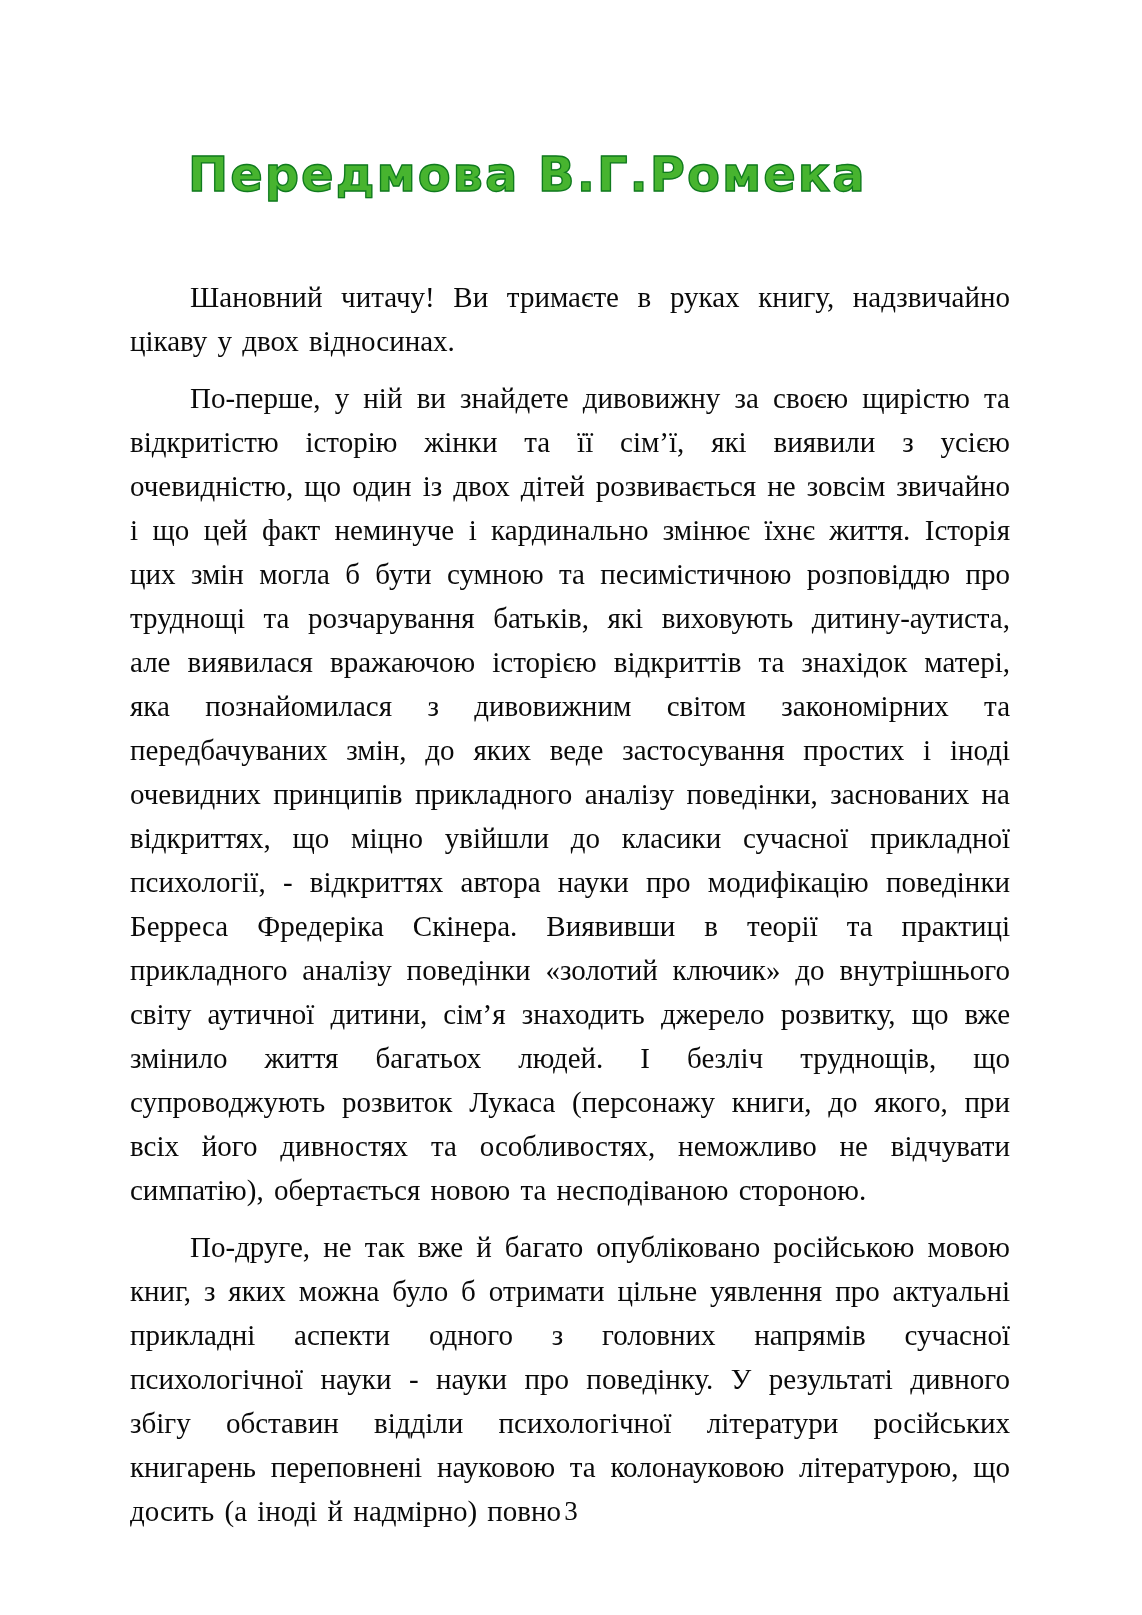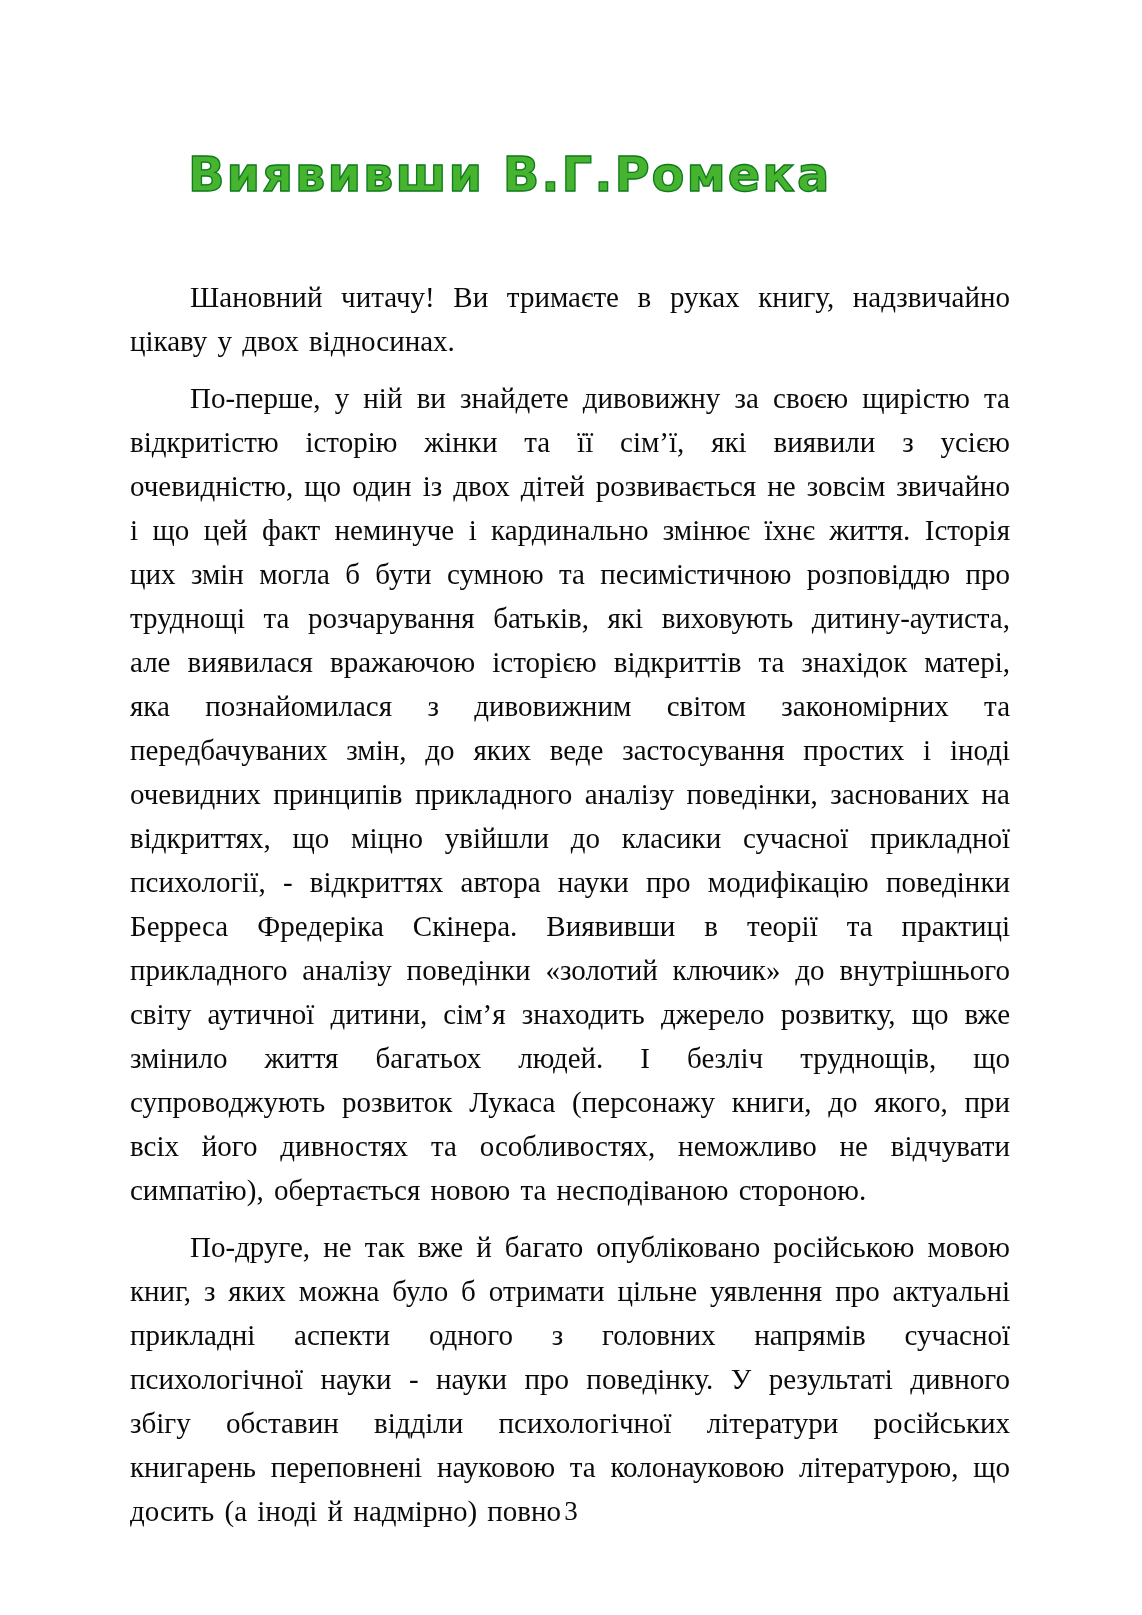"Виявивши В.Г.Ромека" h1.title { text: Виявивши -> Передмова }
